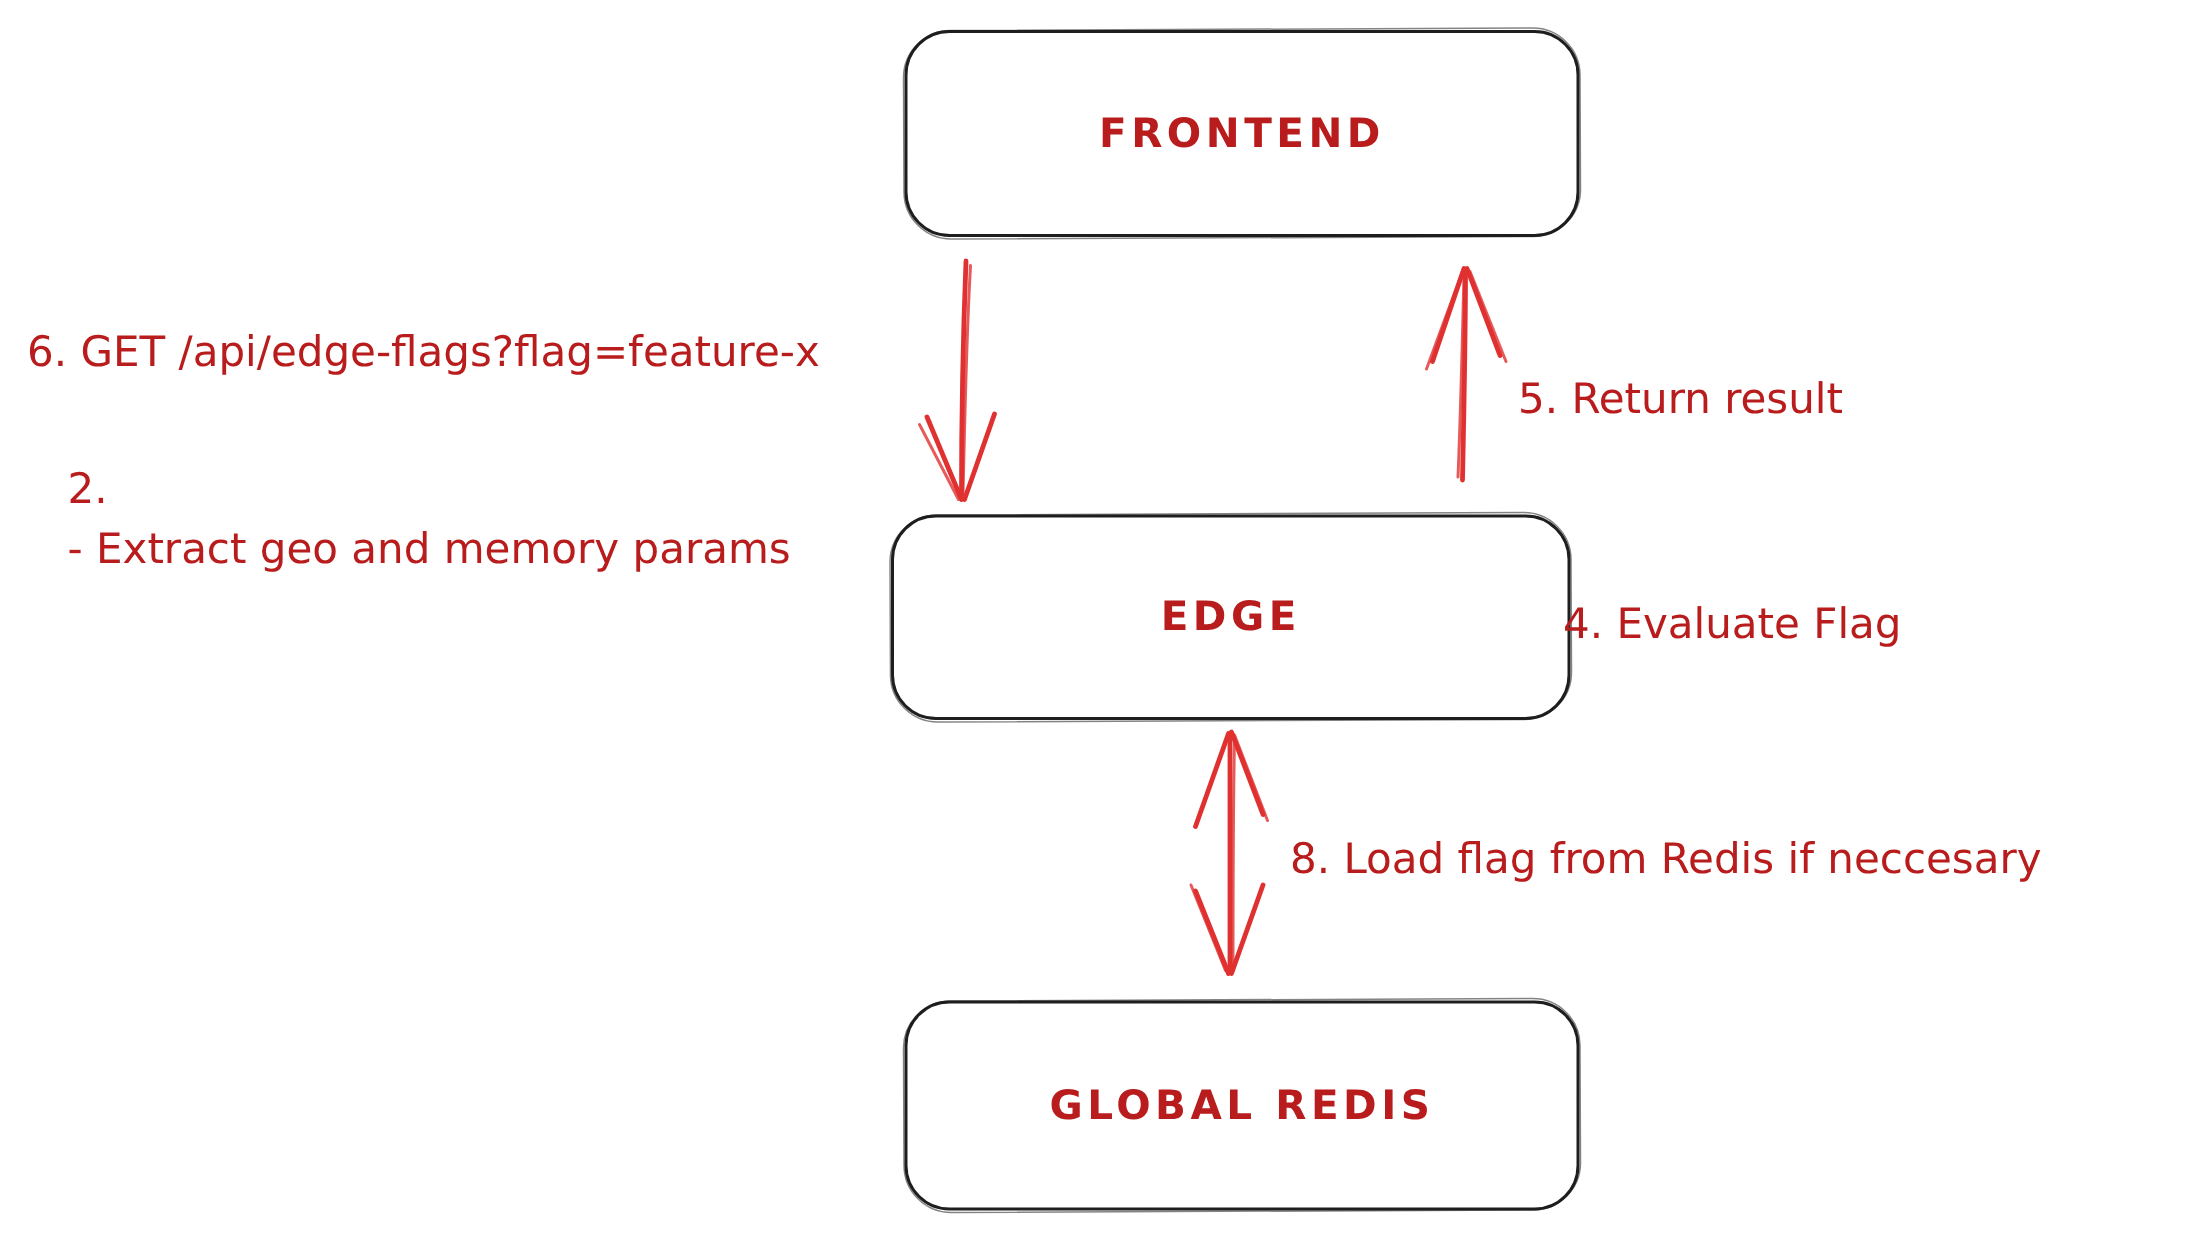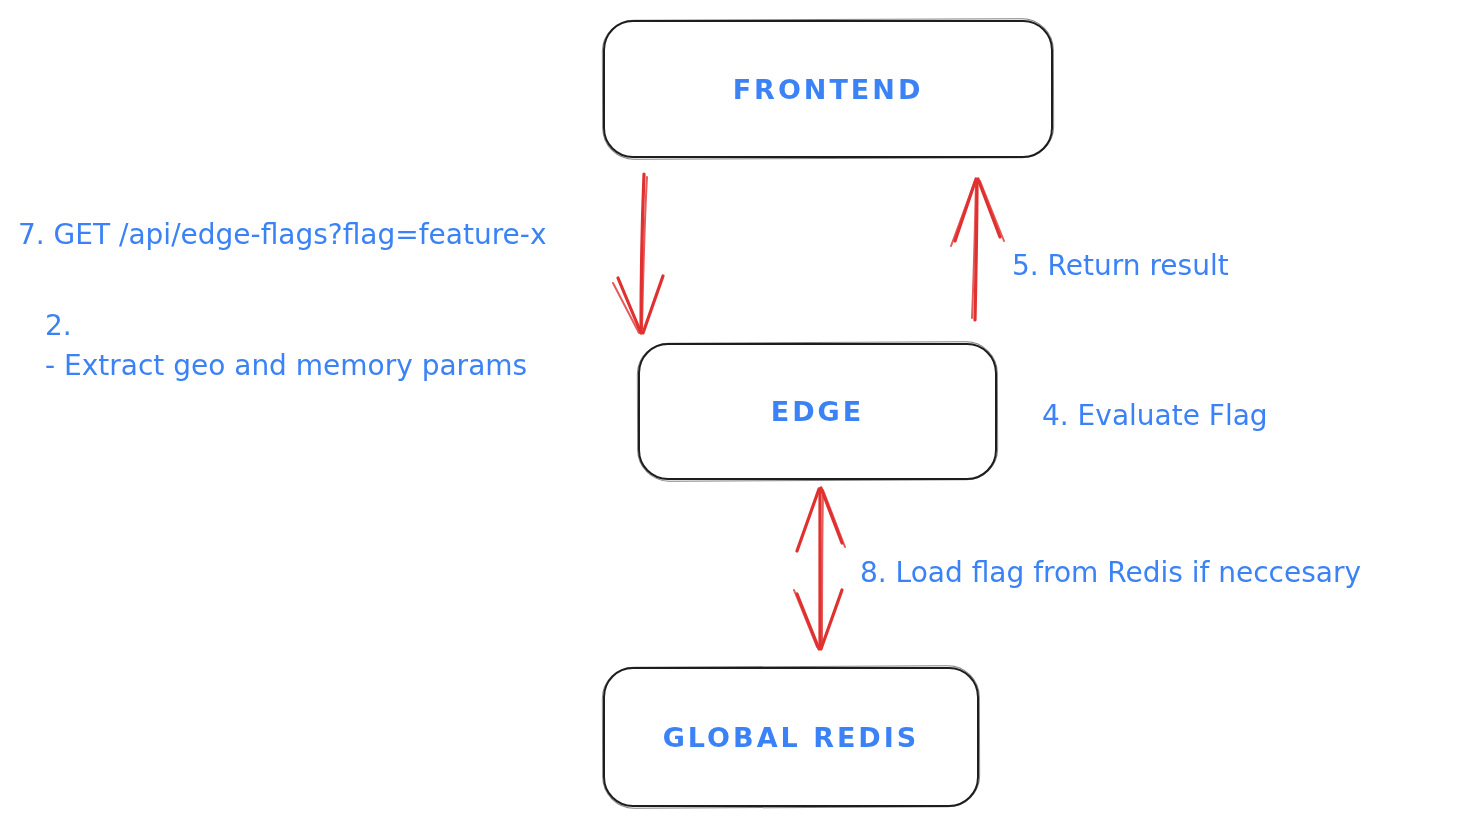"FRONTEND" .canvas { color: #3b82f6 -> #b91c1c }
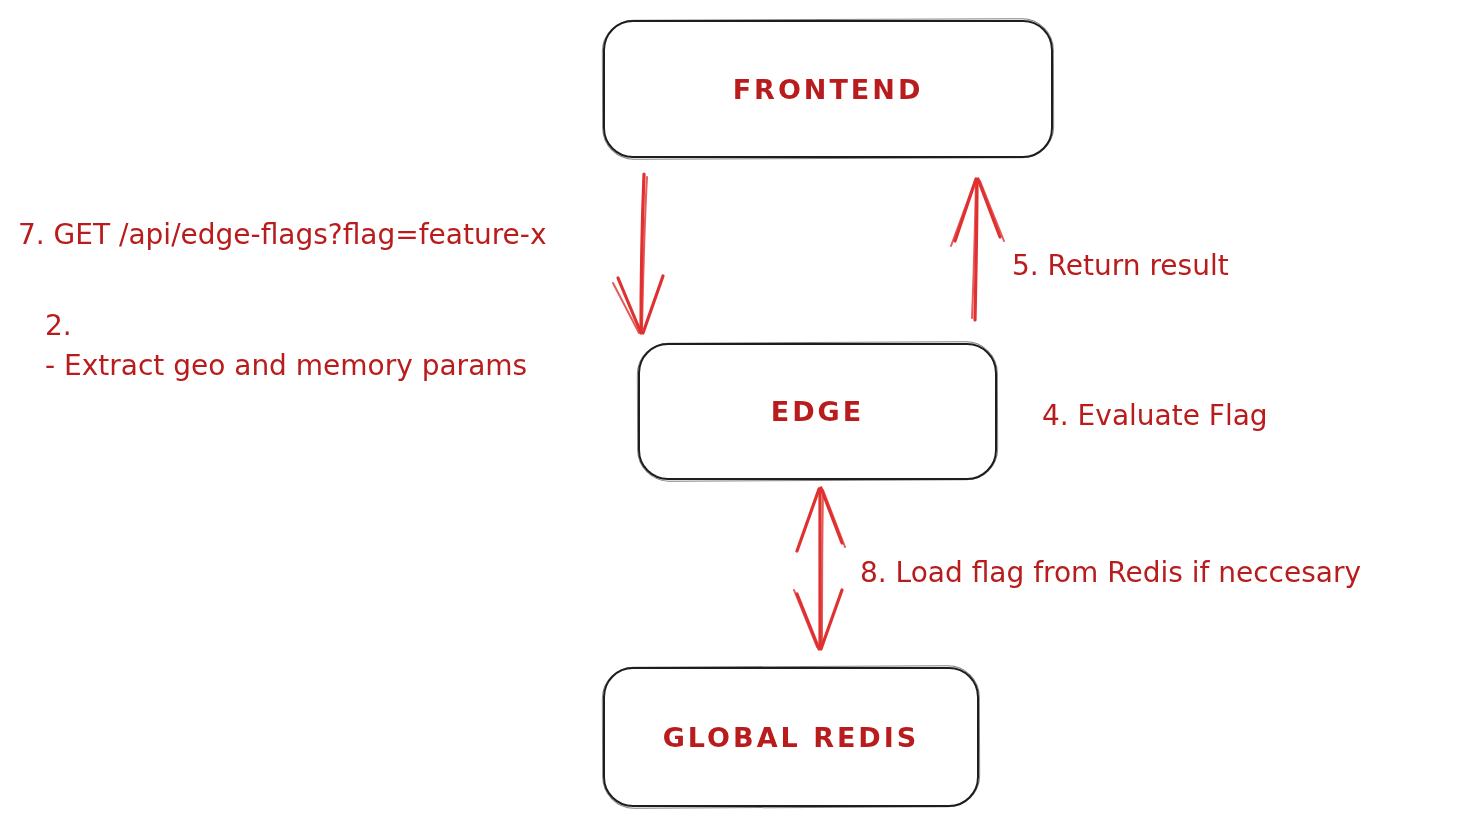"7. GET /api/edge-flags?flag=feature-x" div.annotation { text: 7 -> 6 }
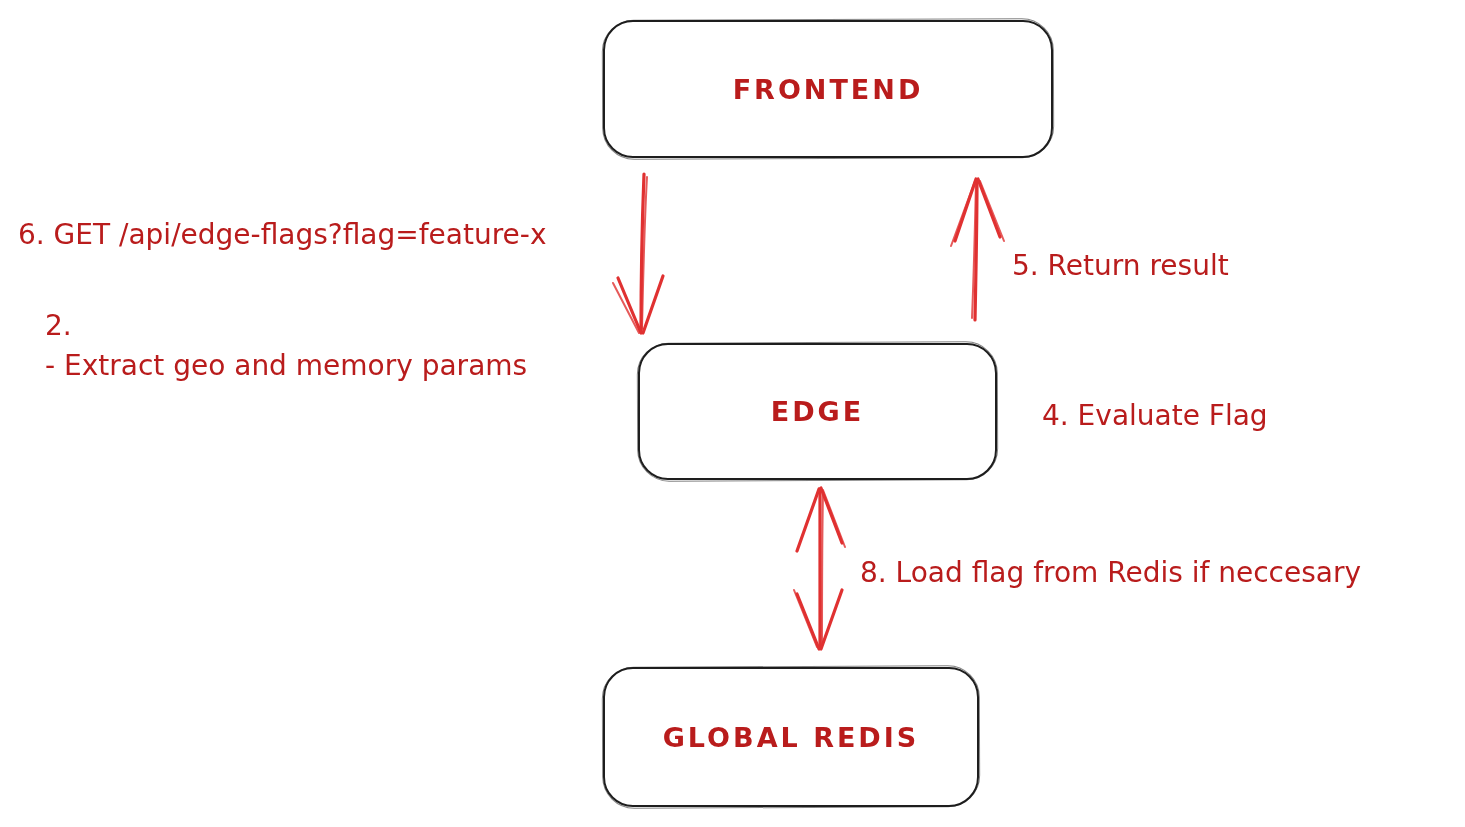"EDGE" #node-edge { left: 638px -> 594px; width: 359px -> 453px }
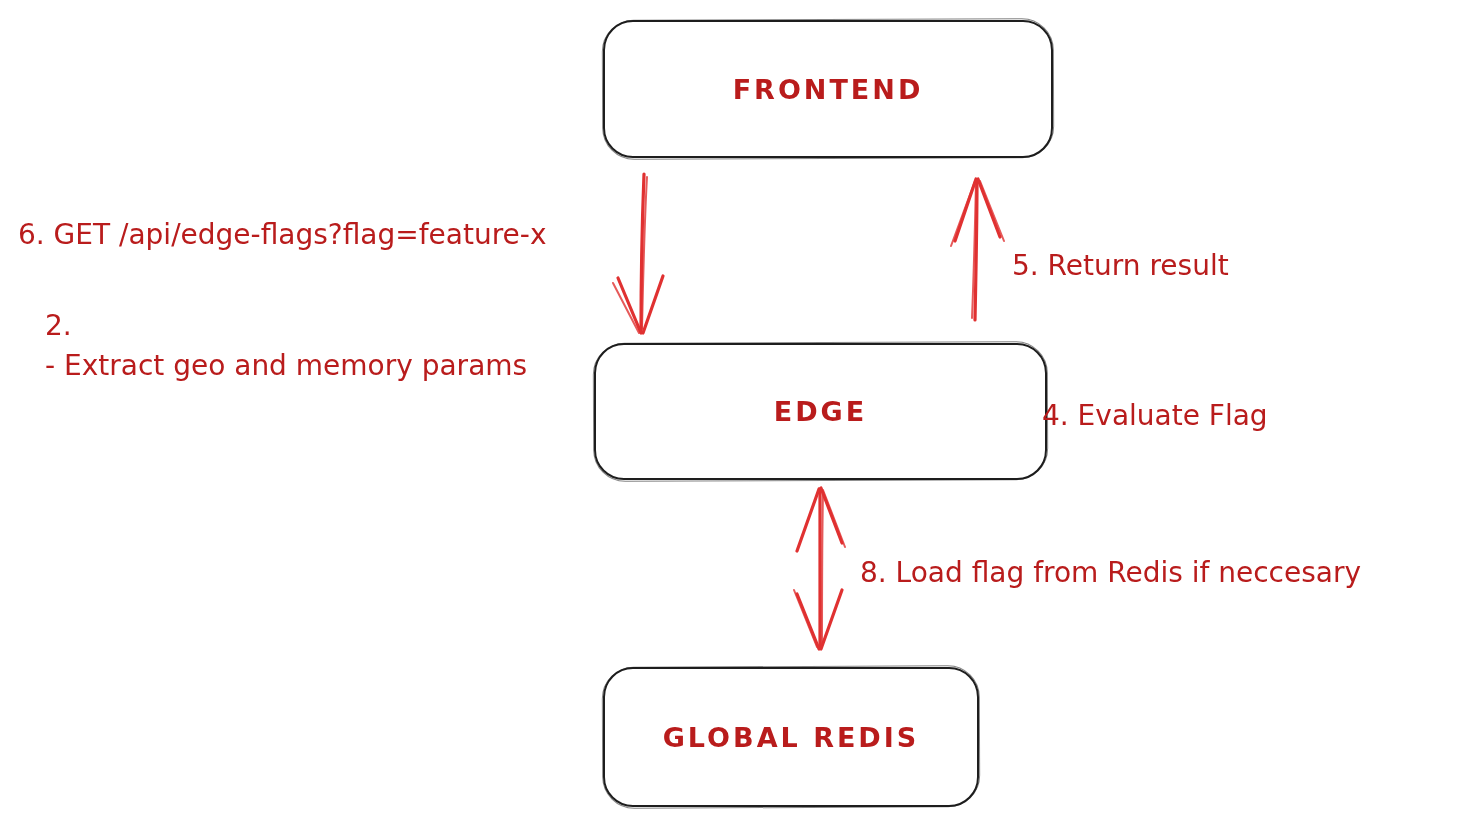"GLOBAL REDIS" #node-global-redis { width: 376px -> 450px }
